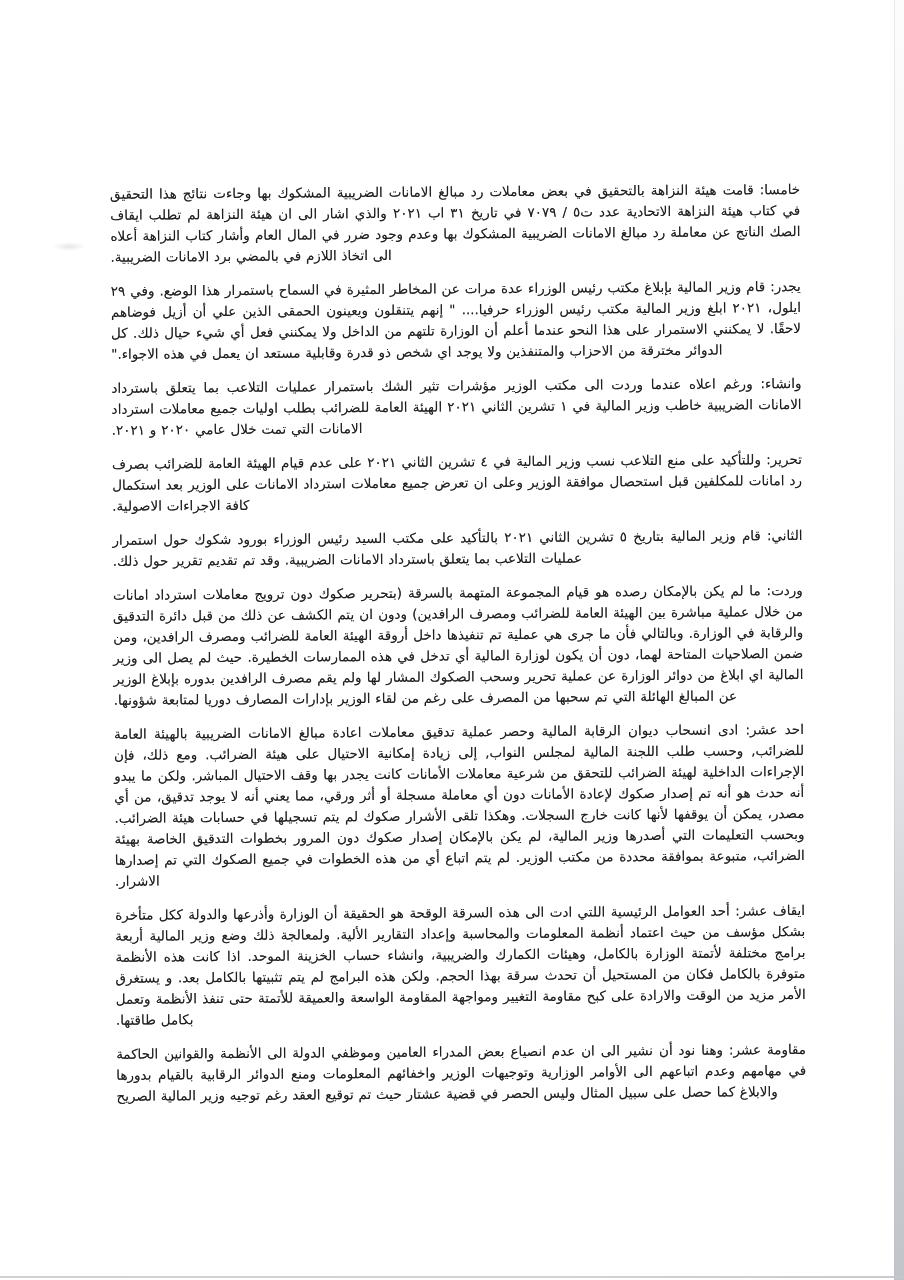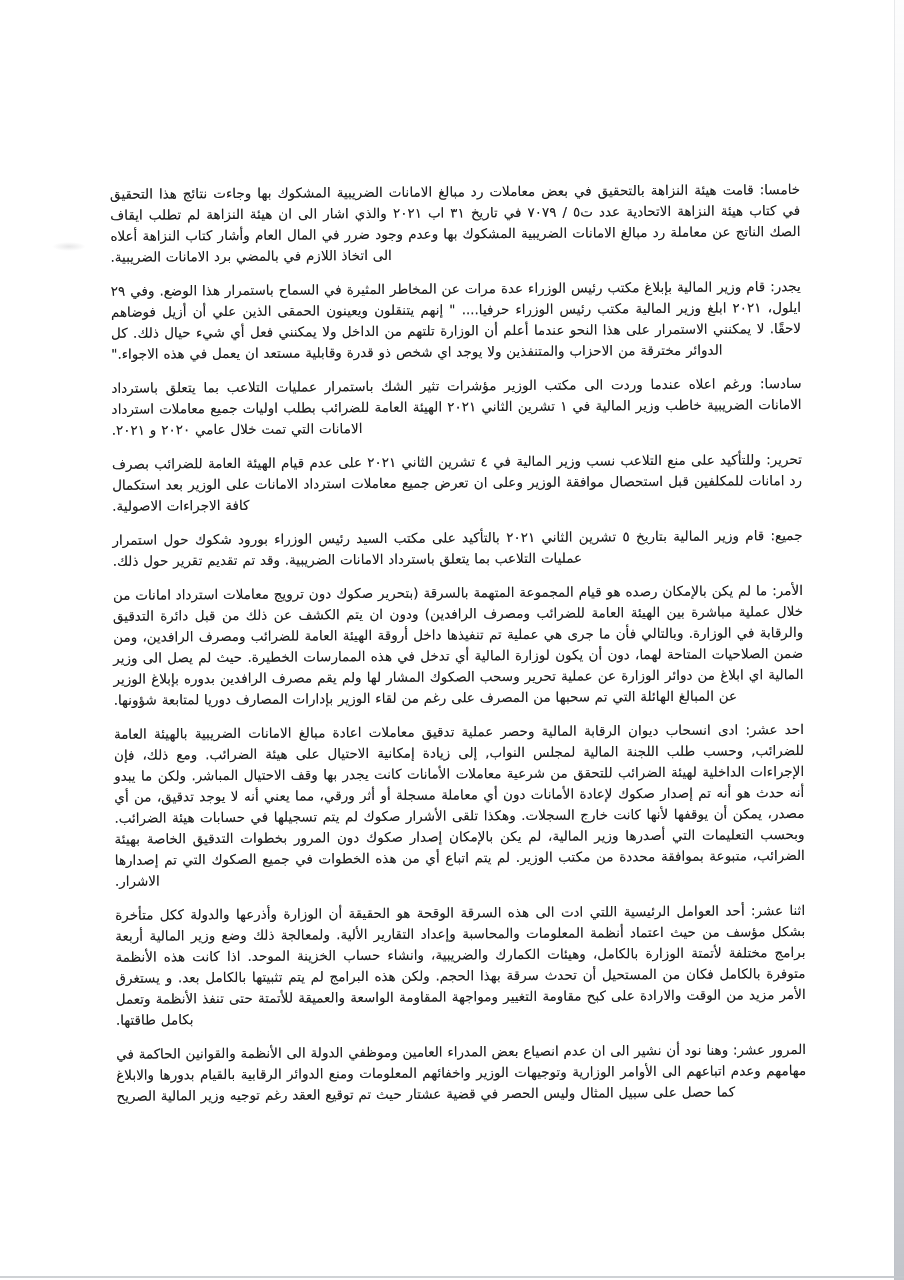"سادسا:" span.plabel { text: سادسا -> وانشاء }
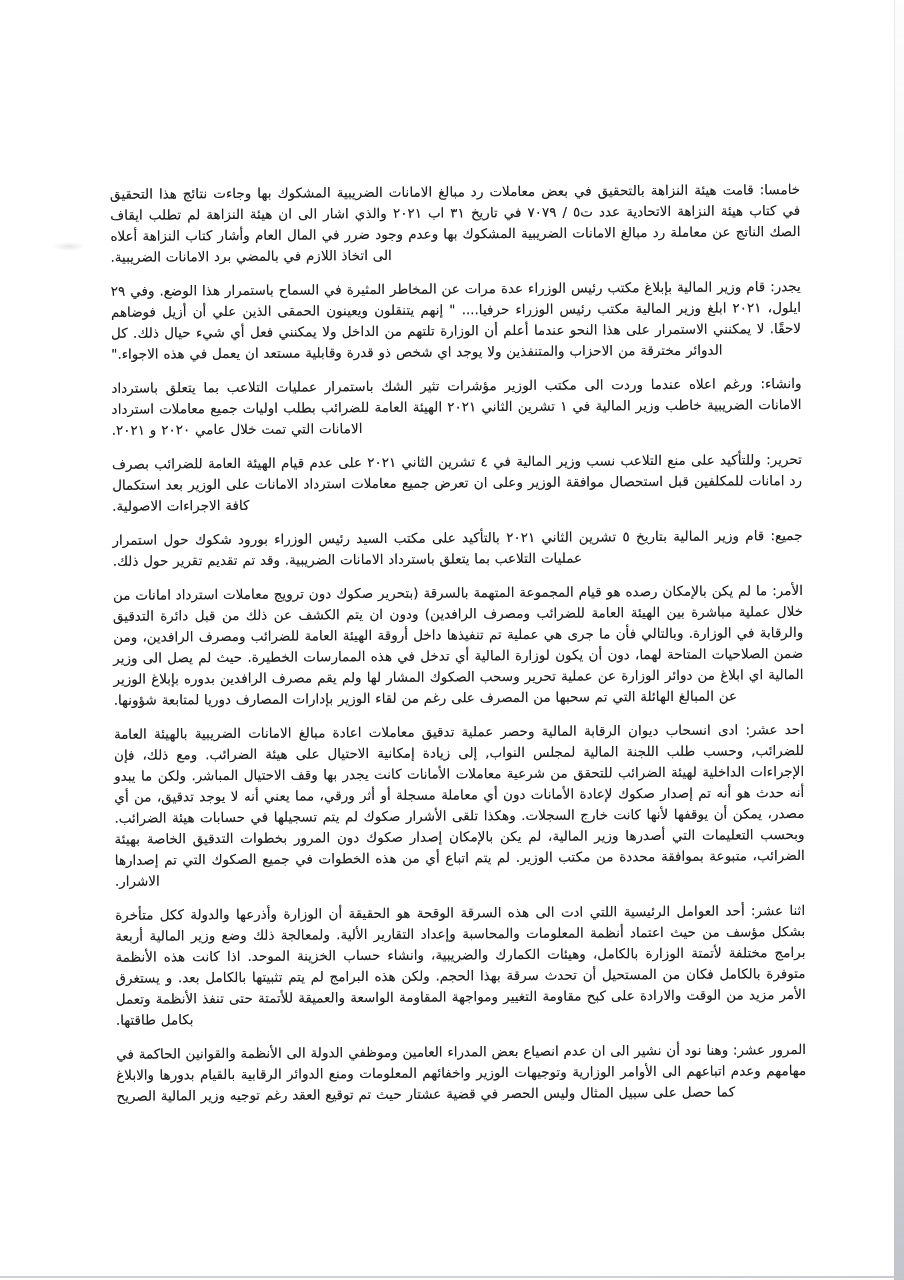"جميع:" span.plabel { text: جميع -> الثاني }
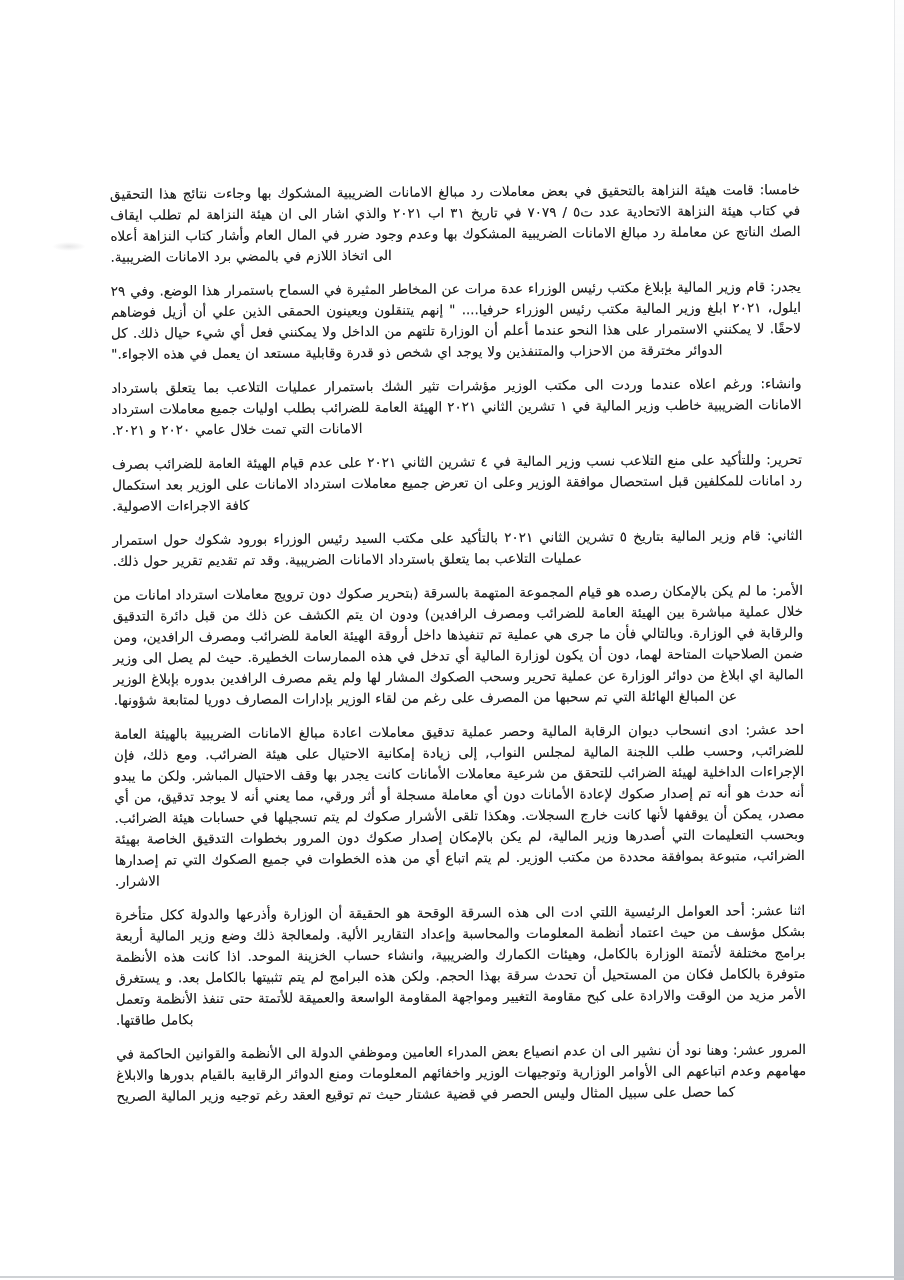"الأمر:" span.plabel { text: الأمر -> وردت }
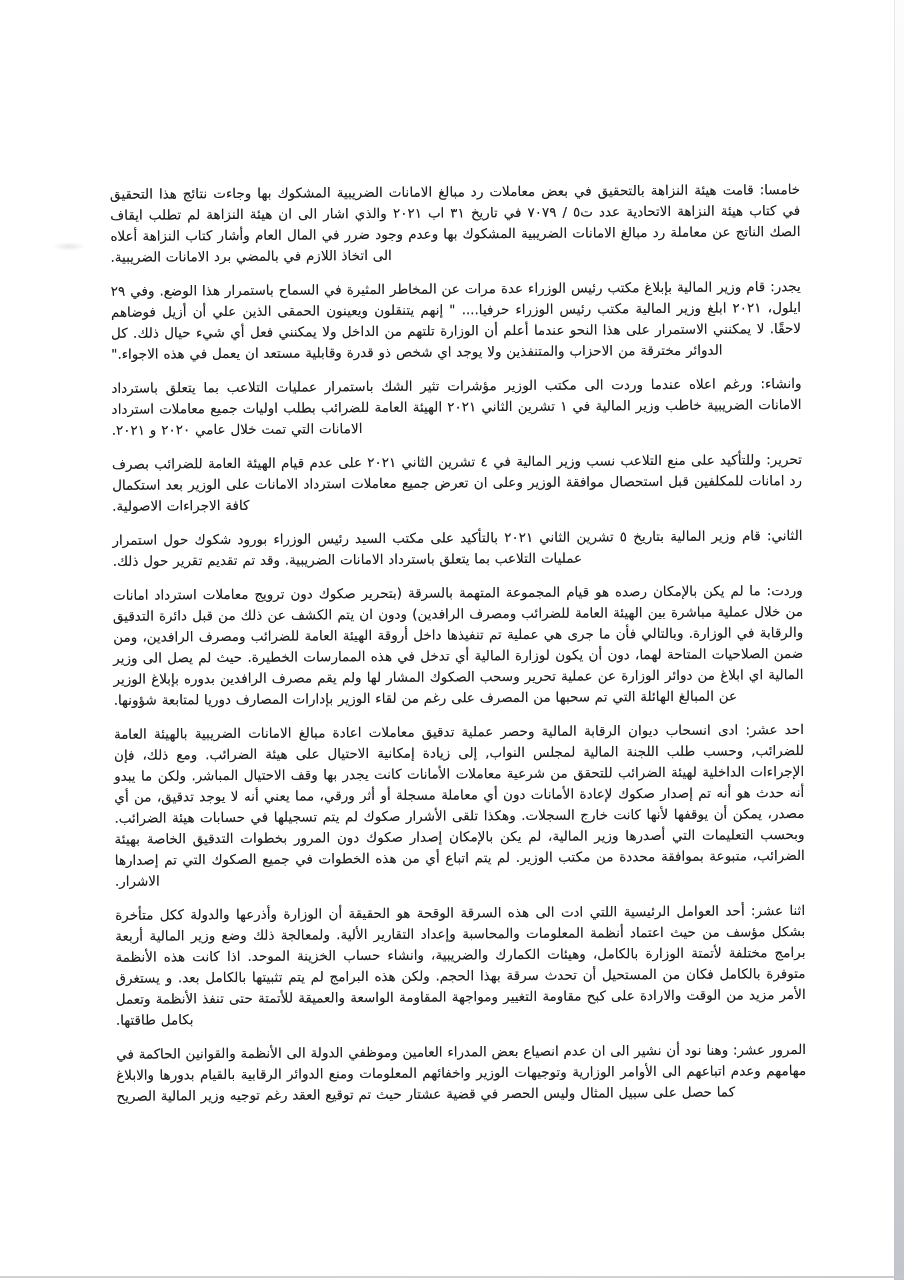"اثنا عشر:" span.plabel { text: اثنا -> ايقاف }
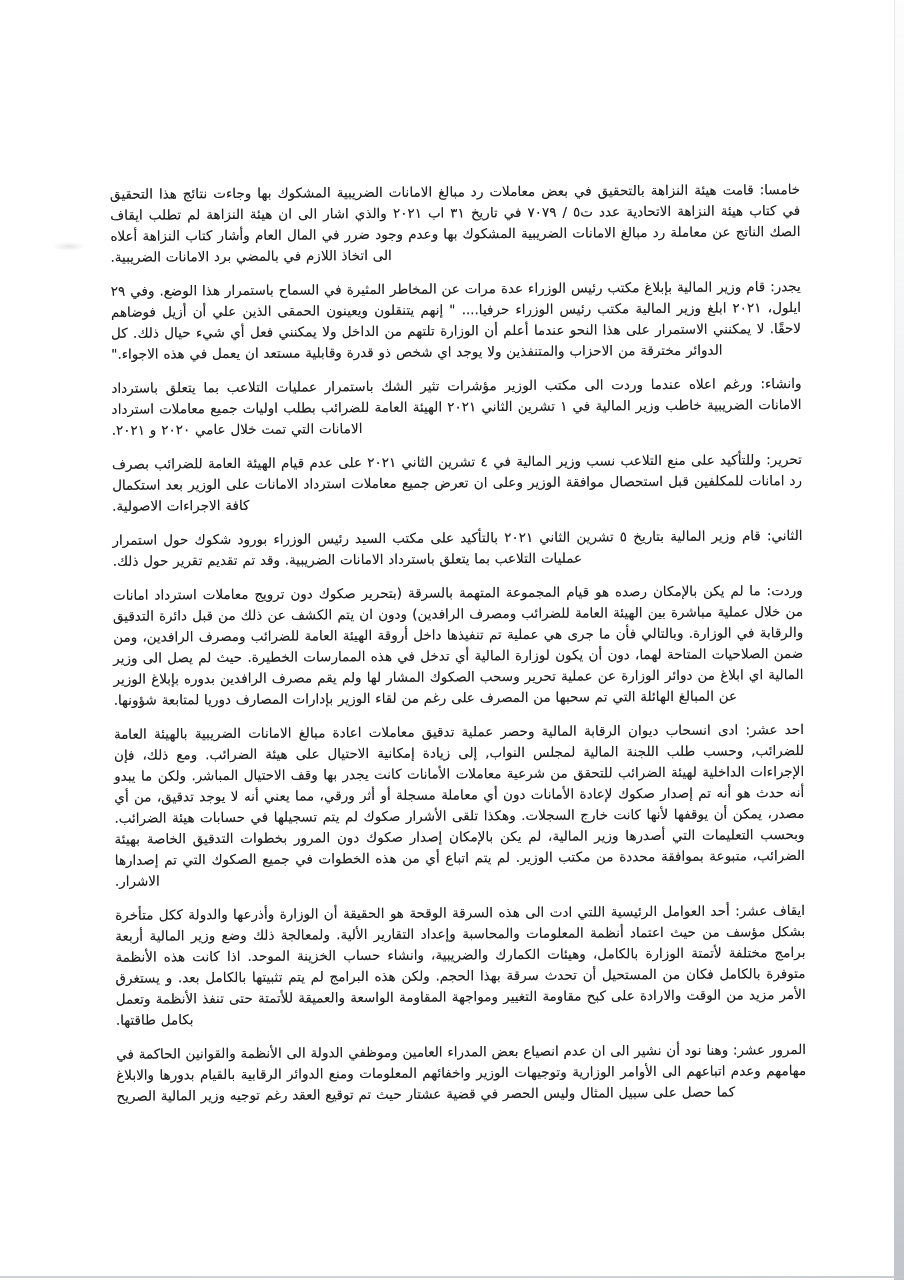"المرور عشر:" span.plabel { text: المرور -> مقاومة }
